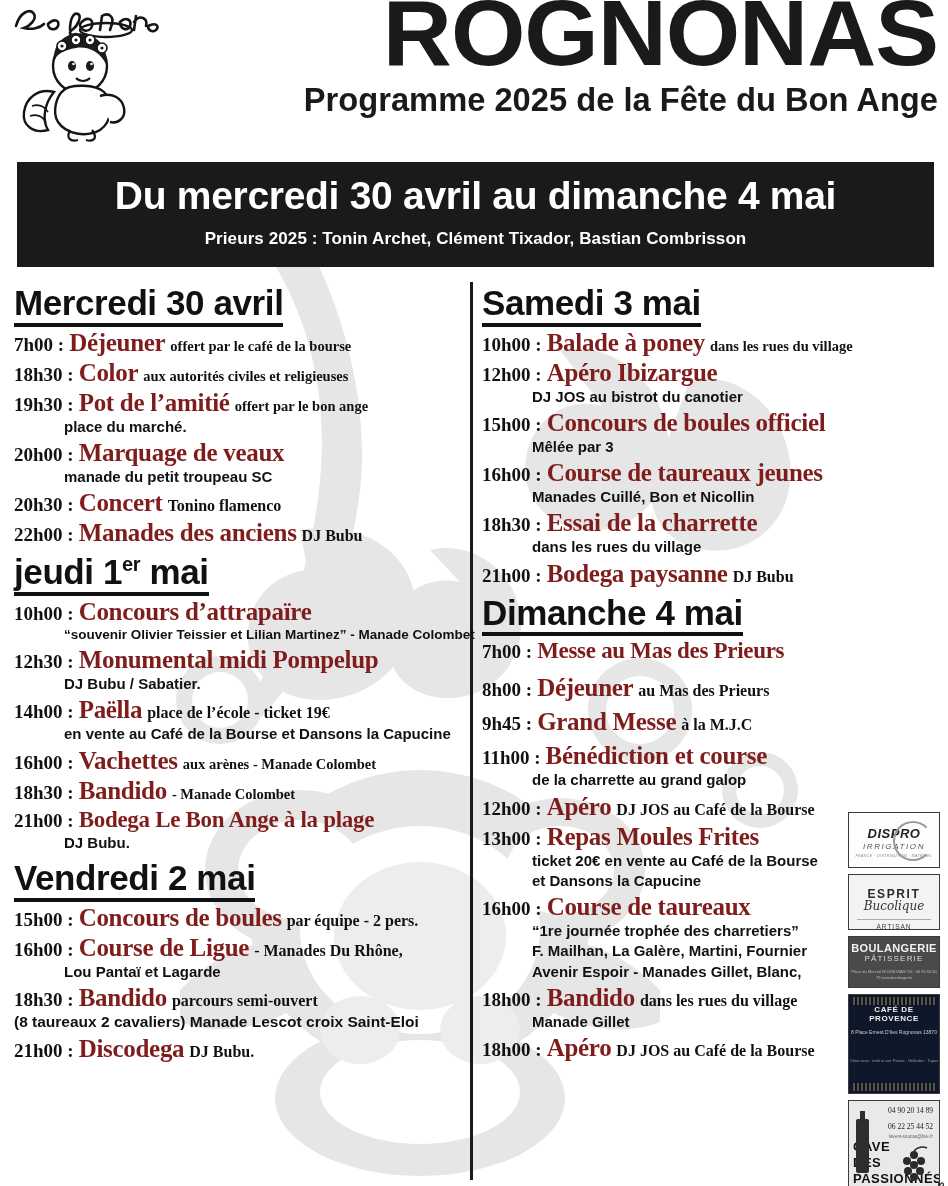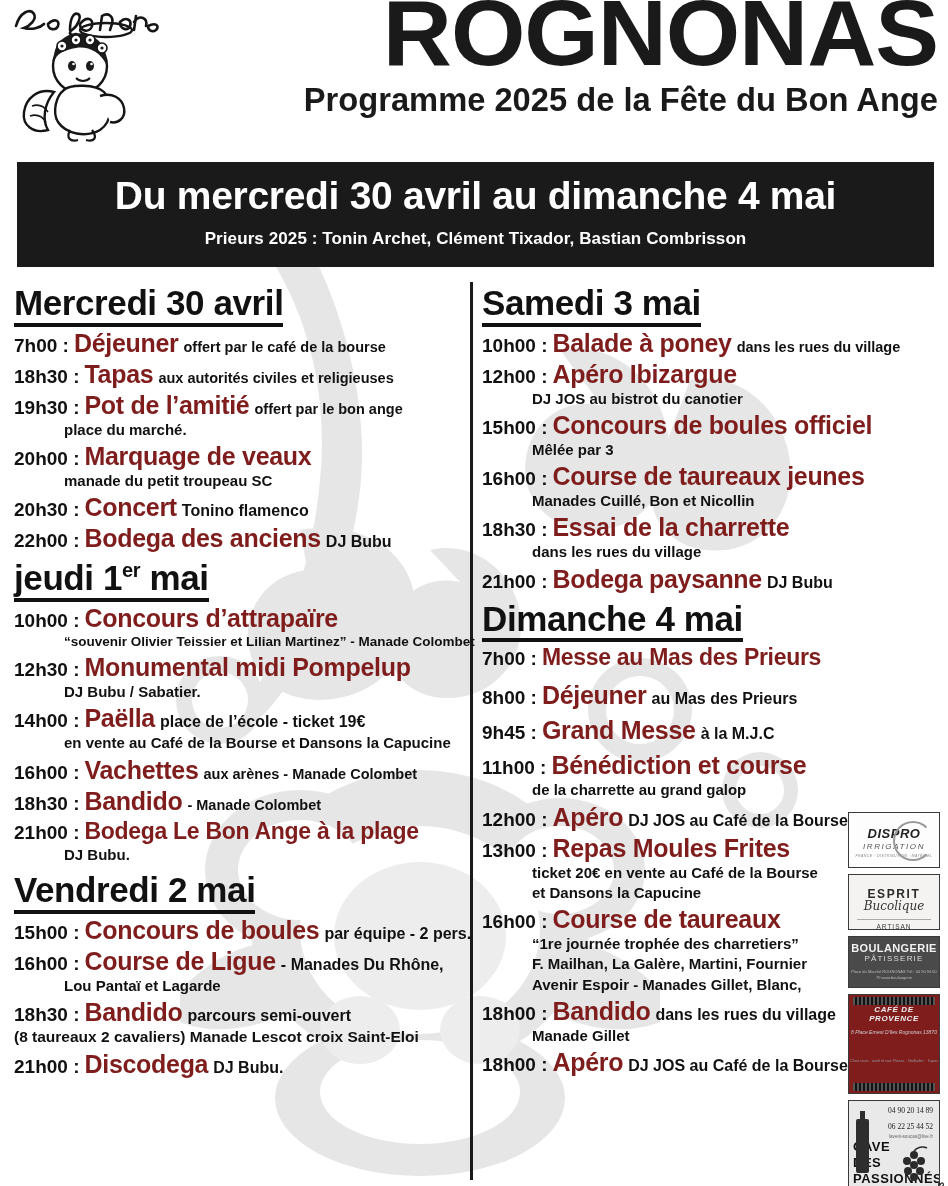"7h00 :" .event-line { font-family: none -> Liberation Serif, serif }
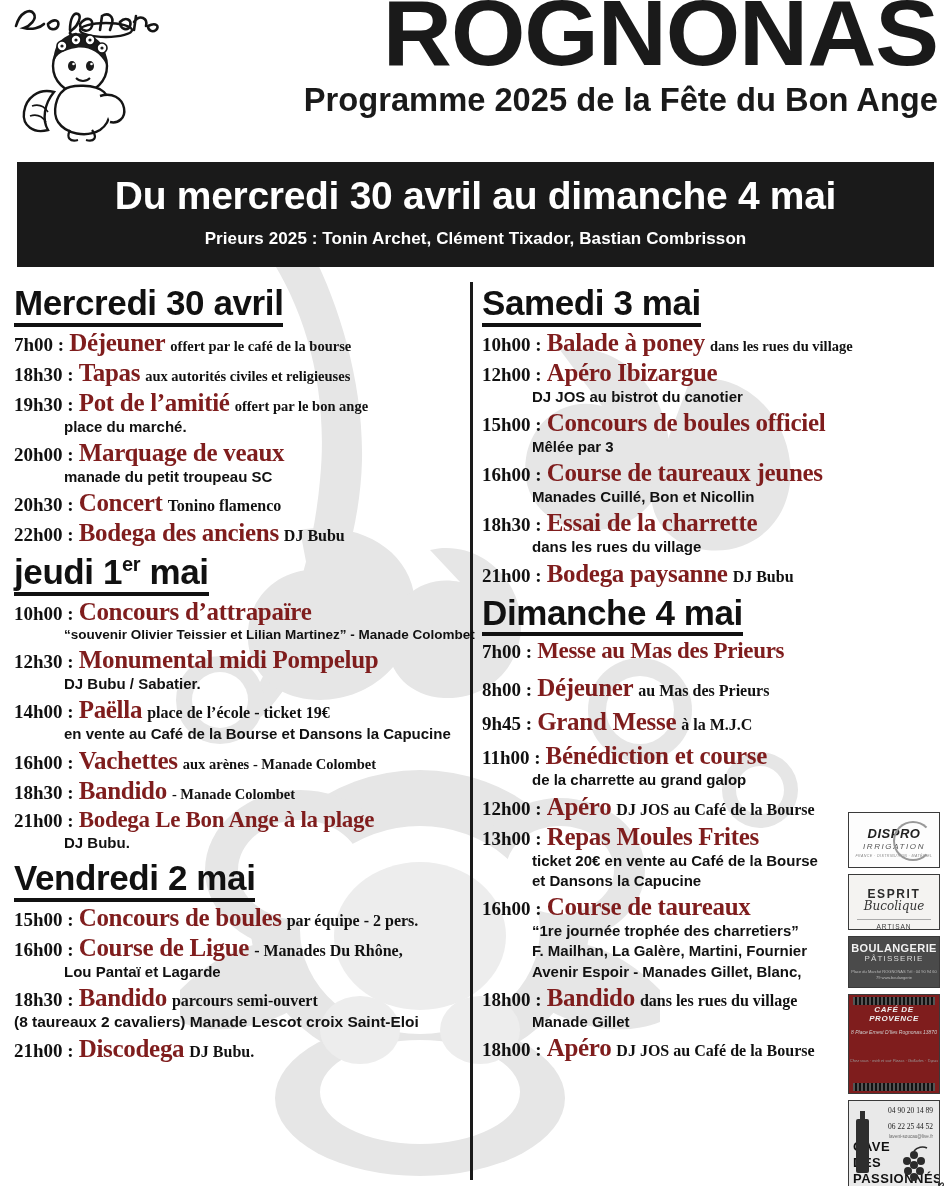"Tapas" span.ev-title { text: Tapas -> Color }
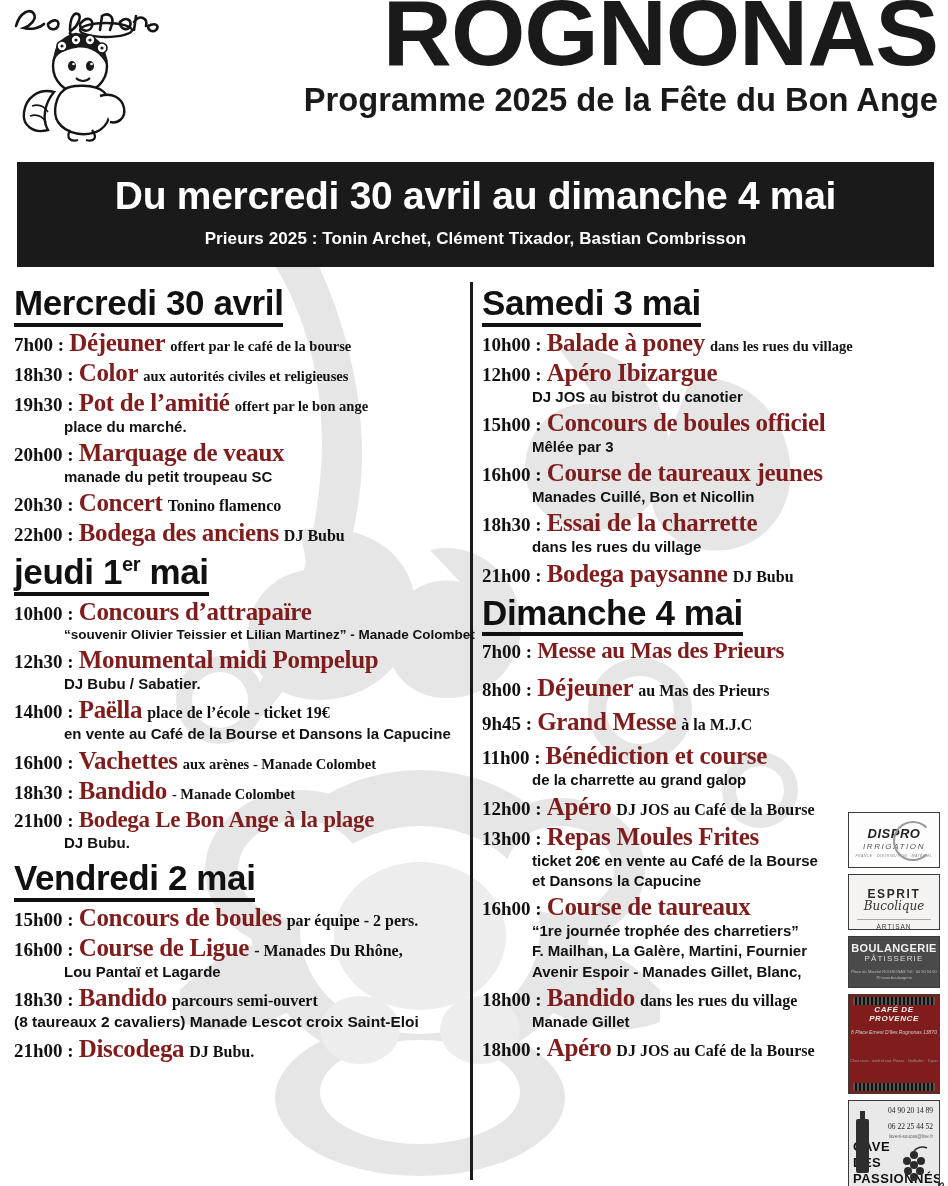"Bodega des anciens" span.ev-title { text: Bodega -> Manades }
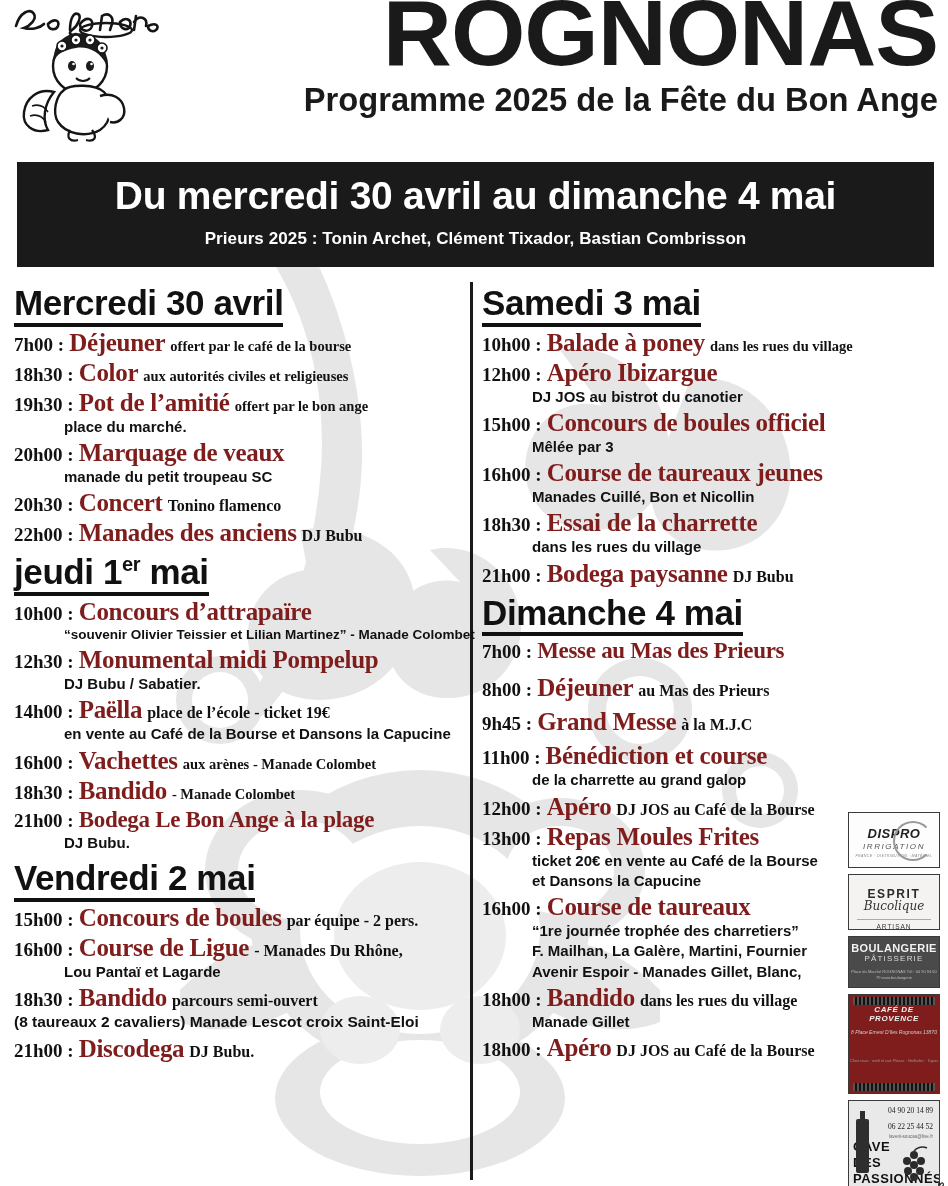"CAFÉ DE PROVENCE" .sp-cafe { background: #7f1d1d -> #0f172a; font-style: italic -> none }
